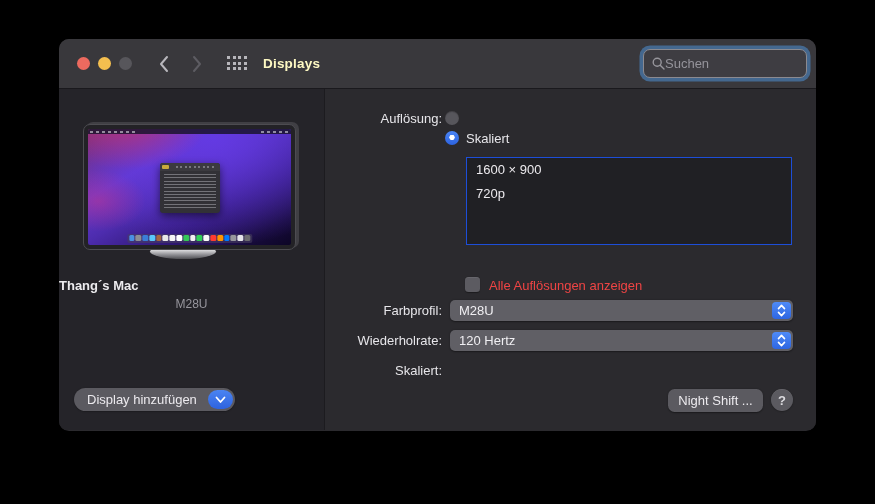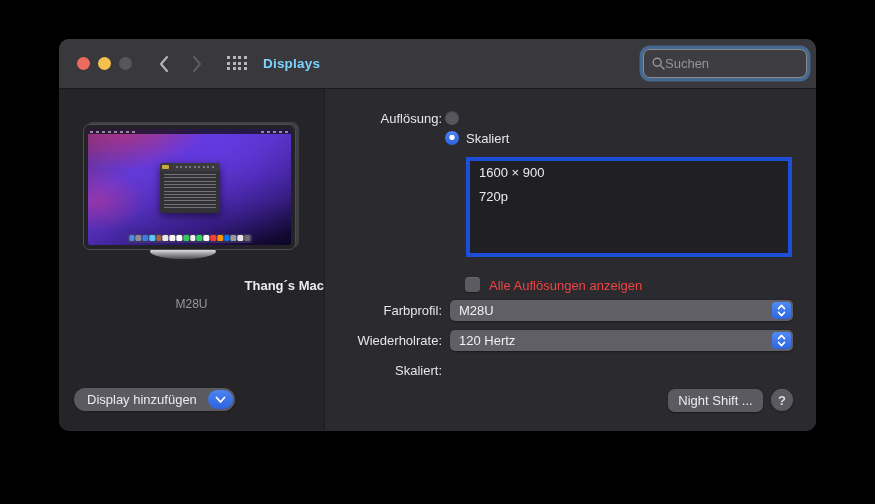"Displays" .win-title { color: #7dd3fc -> #fef9c3 }
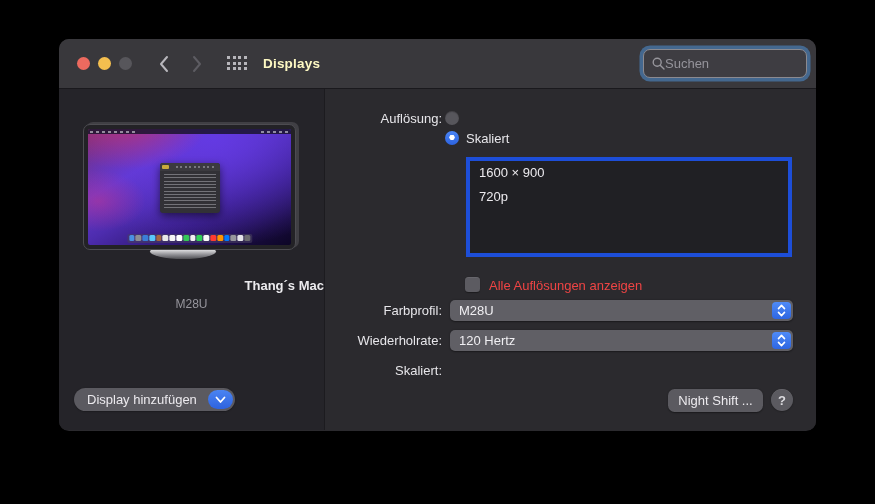"1600 × 900" .res-list { border: 4px solid #1d4ed8 -> 1px solid #1d4ed8; height: 100px -> 88px }
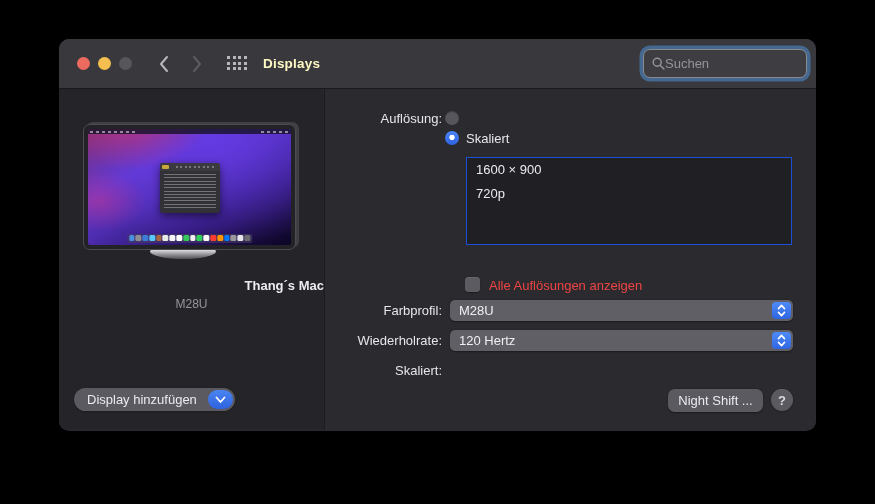"Thang´s Mac" .dev-name { text-align: right -> left }
